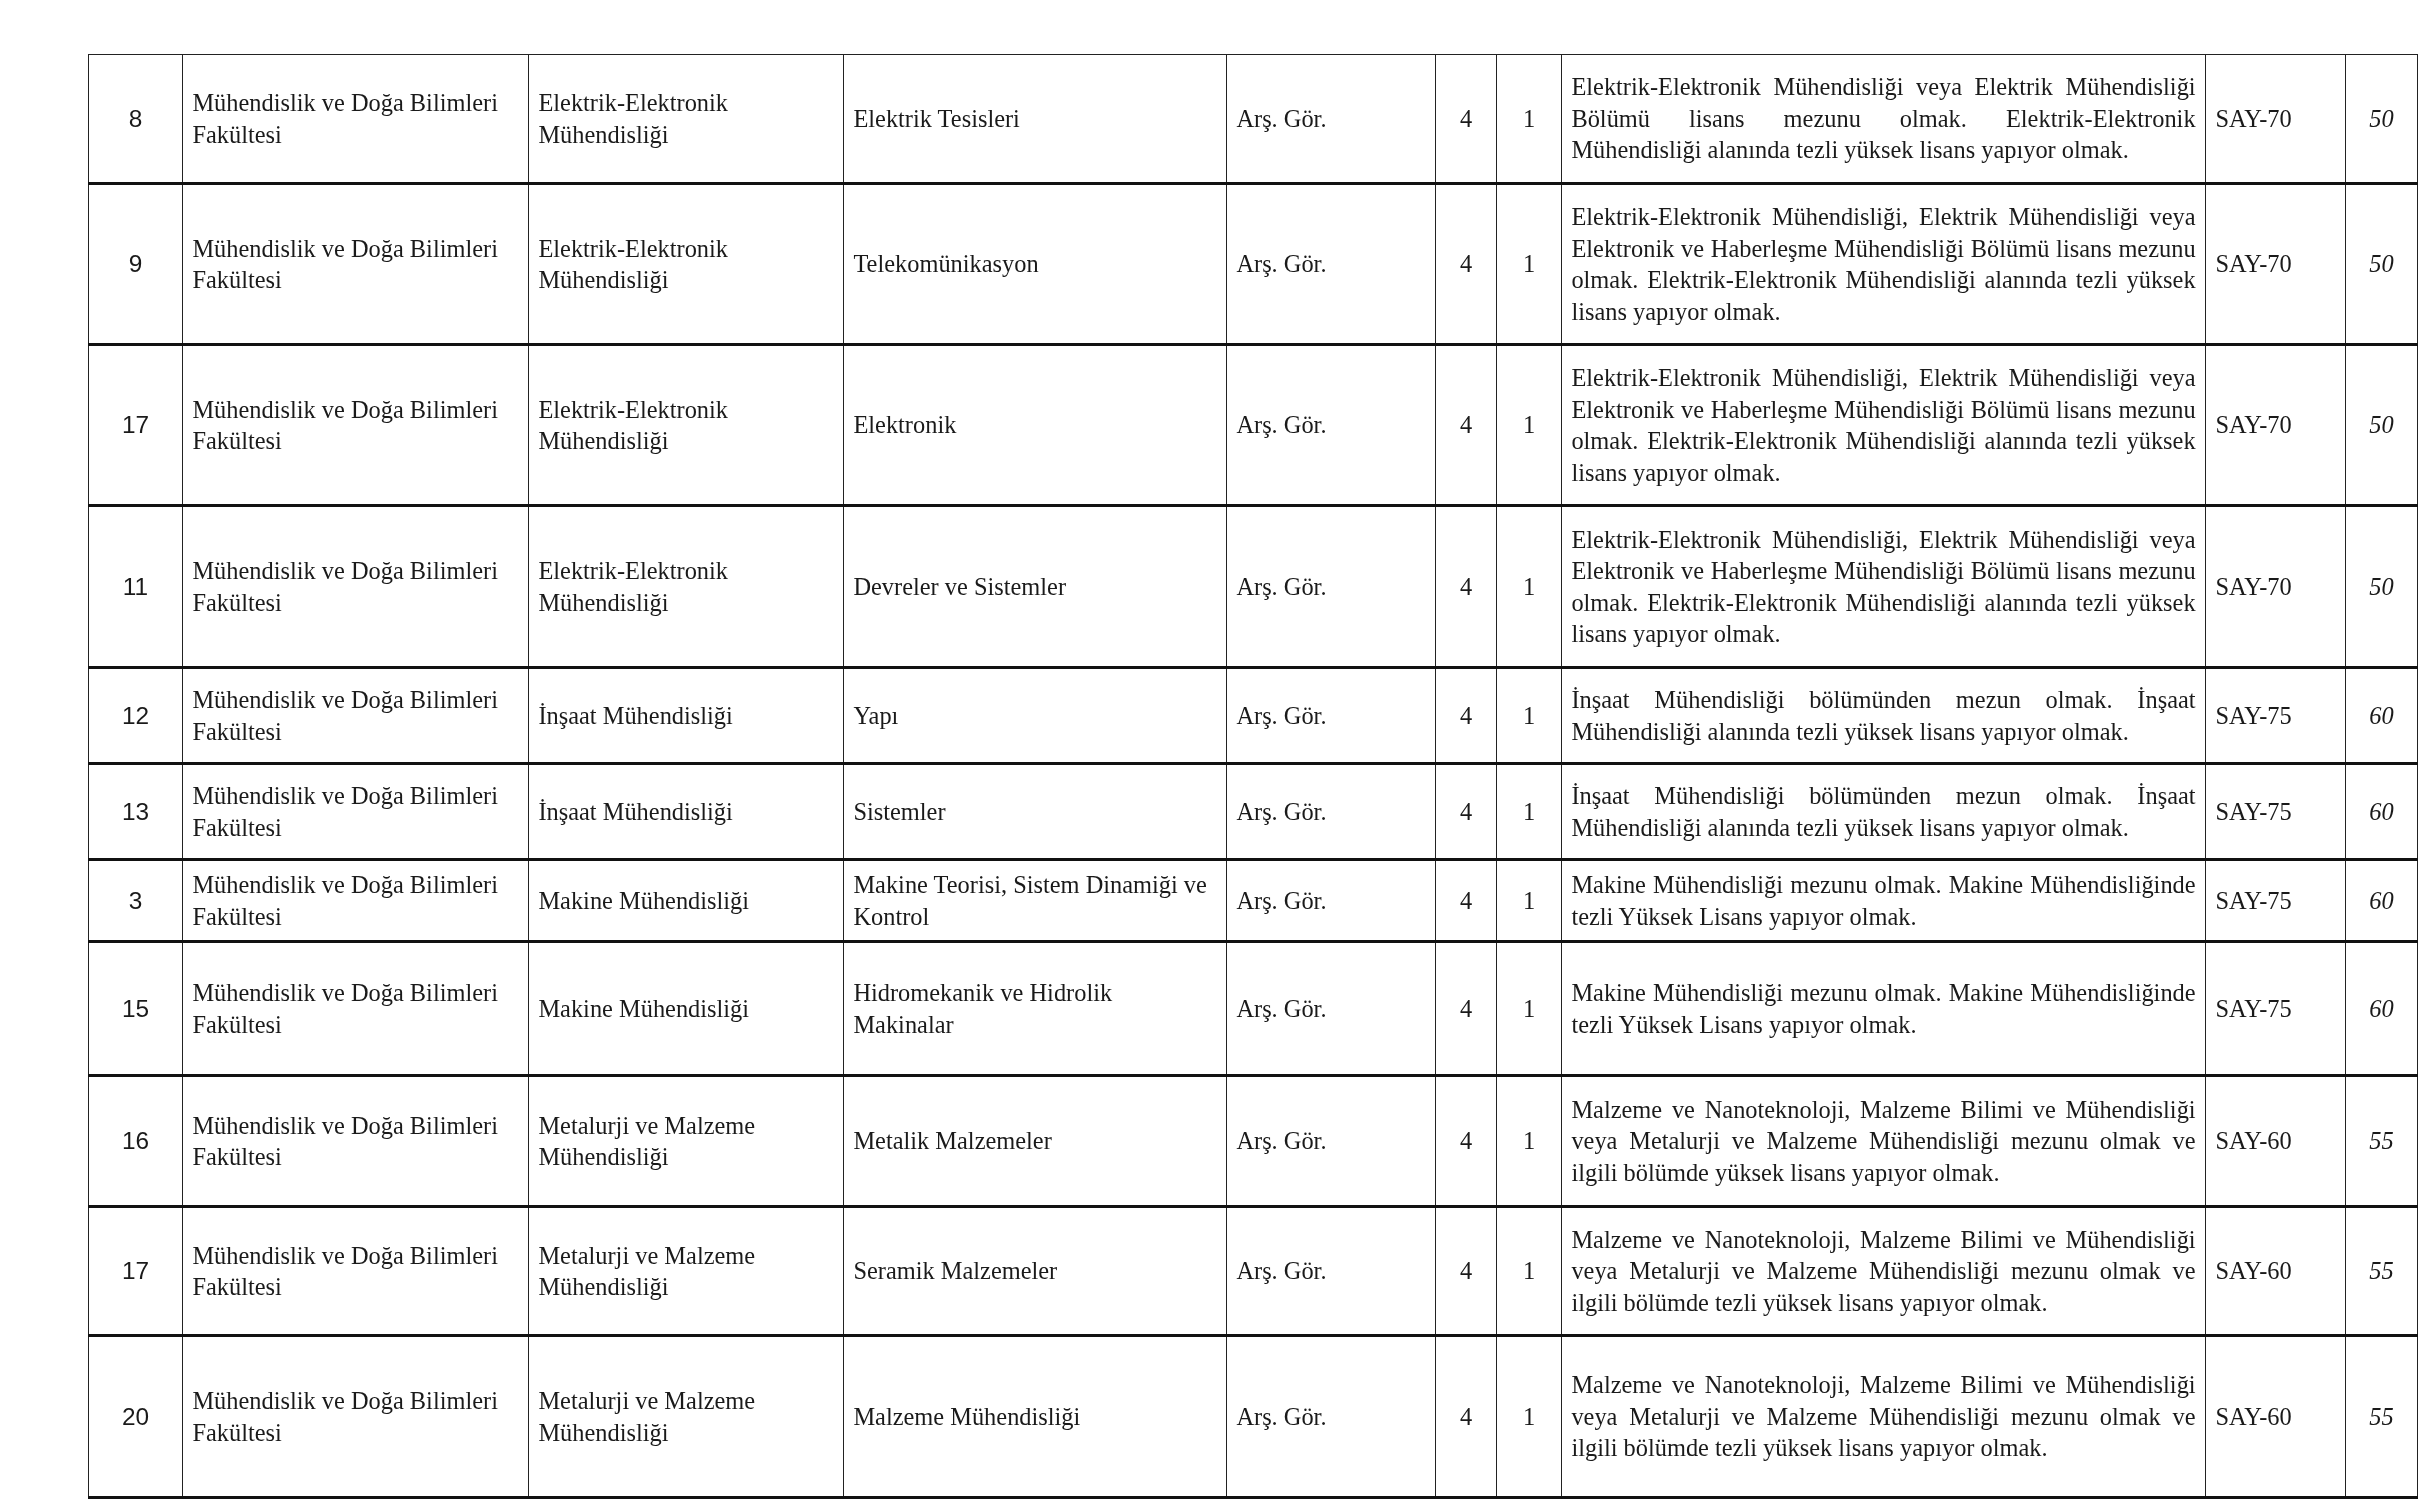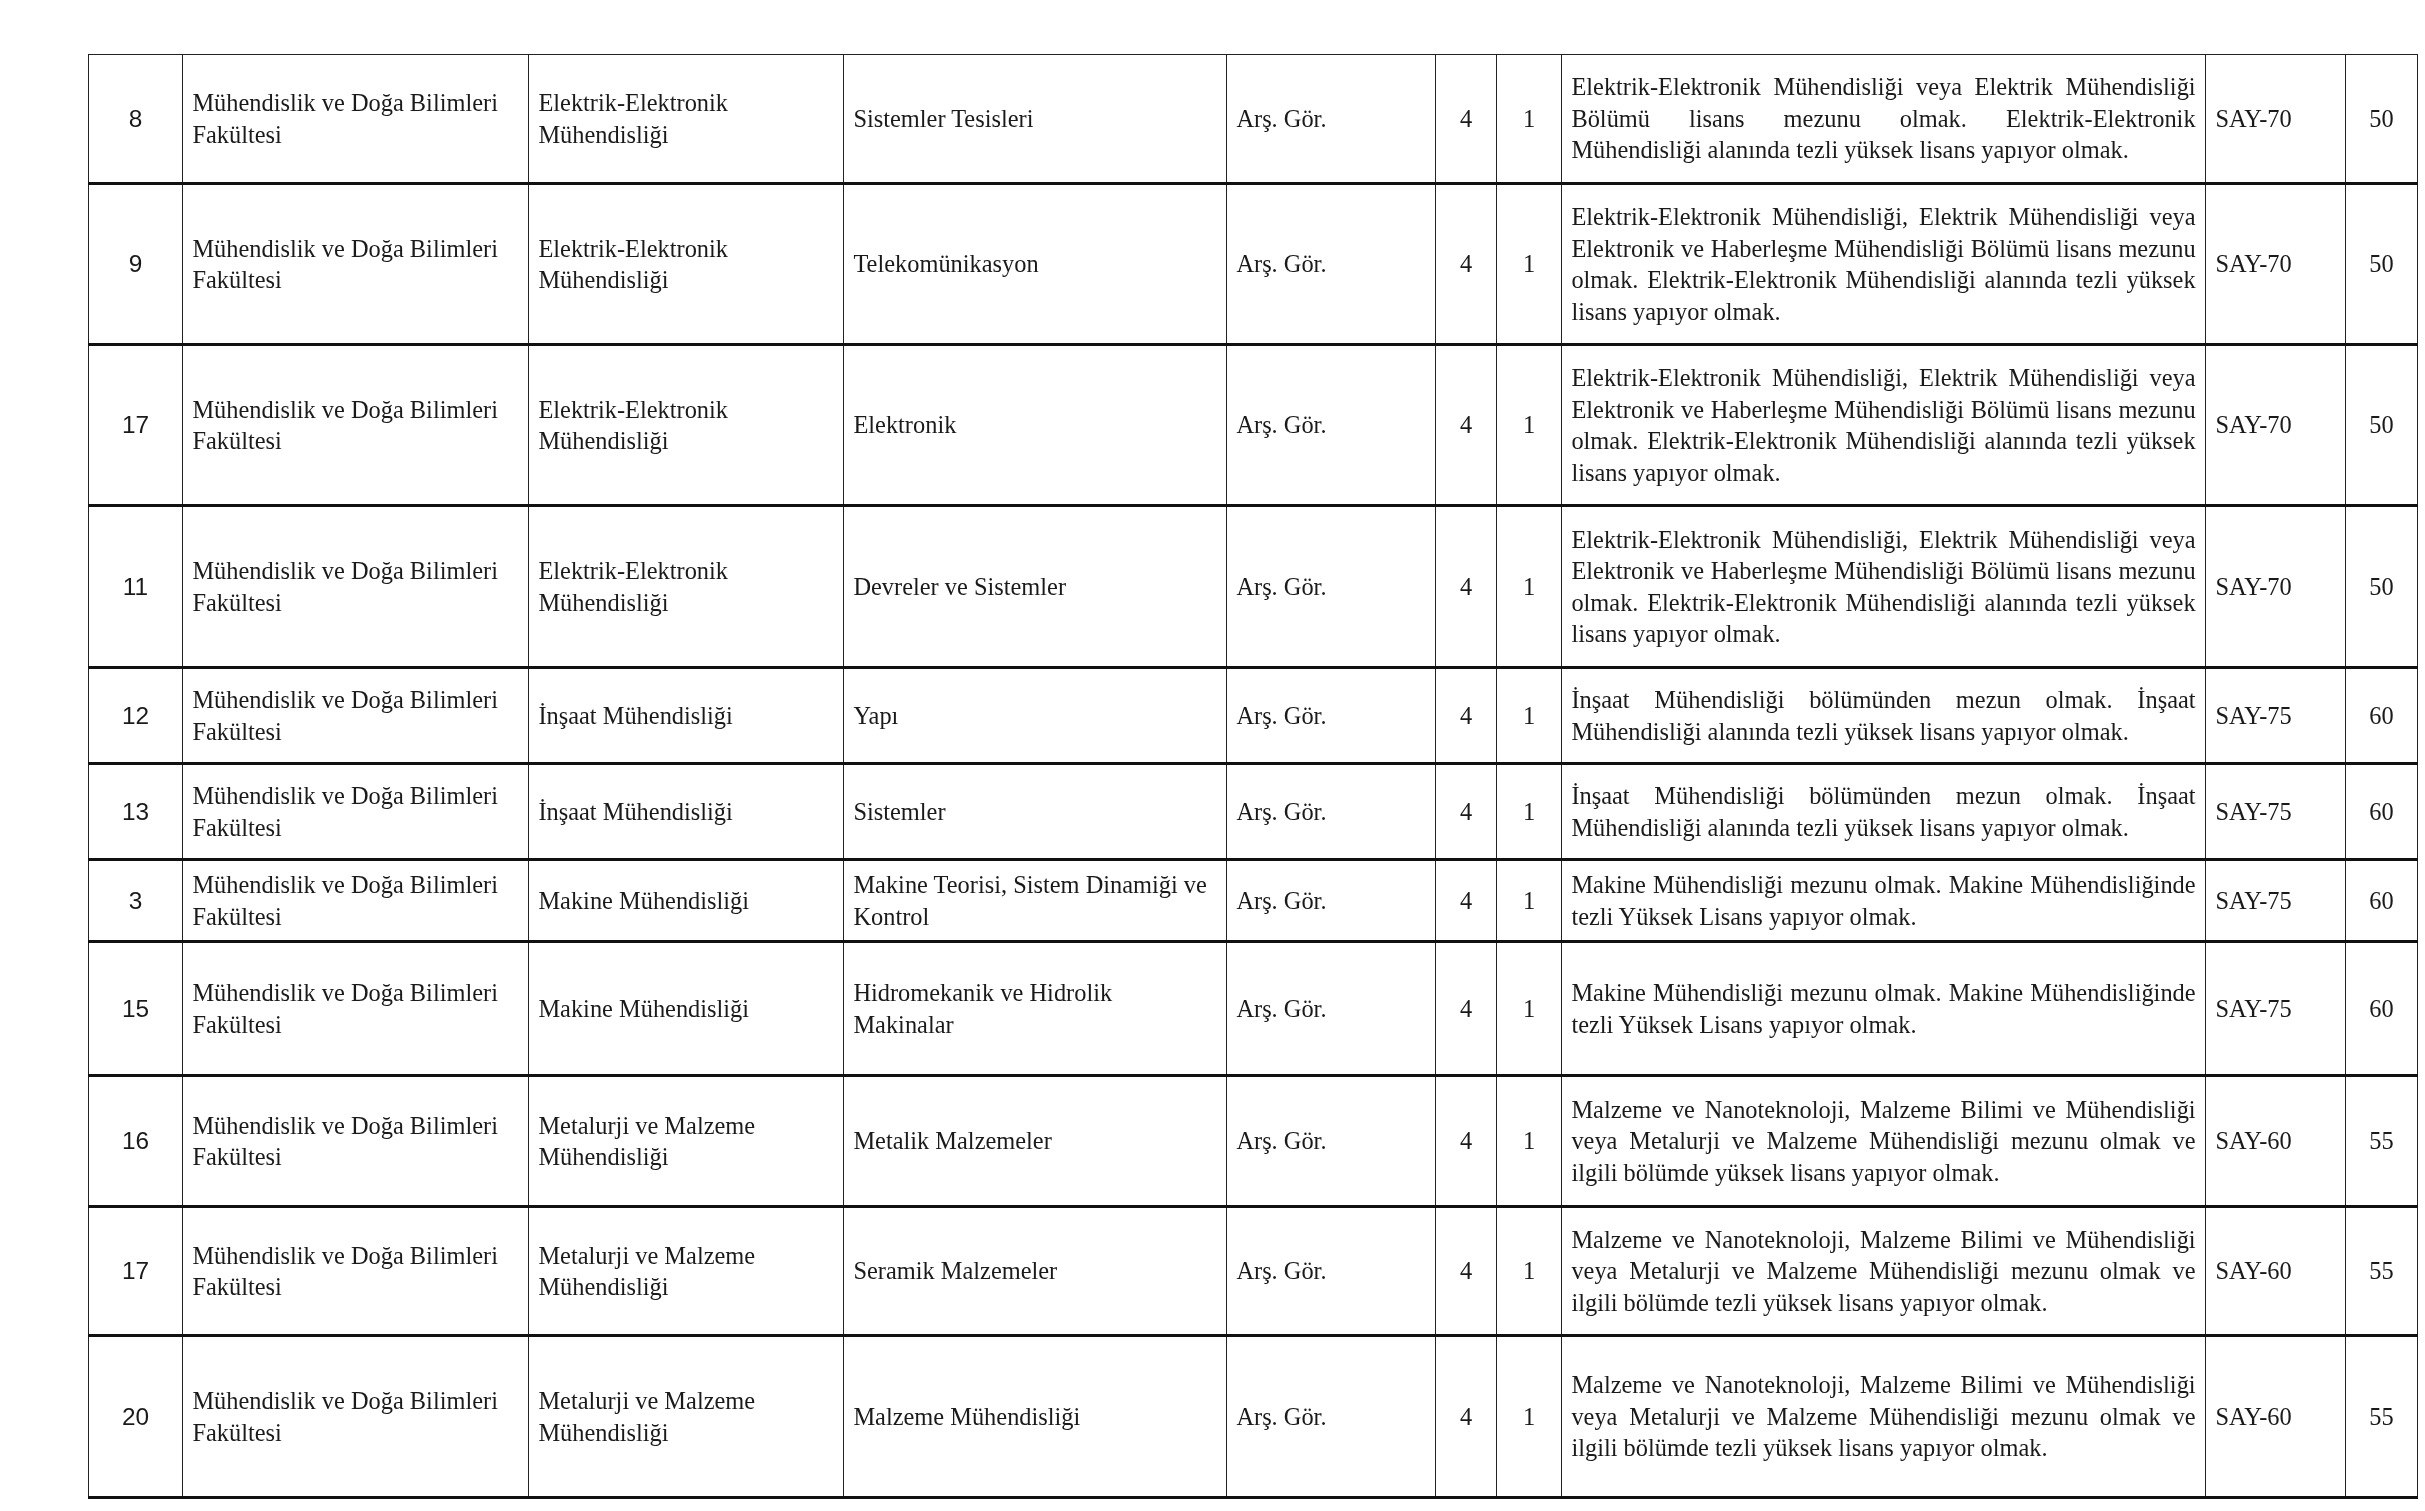"Sistemler Tesisleri" td { text: Sistemler -> Elektrik }
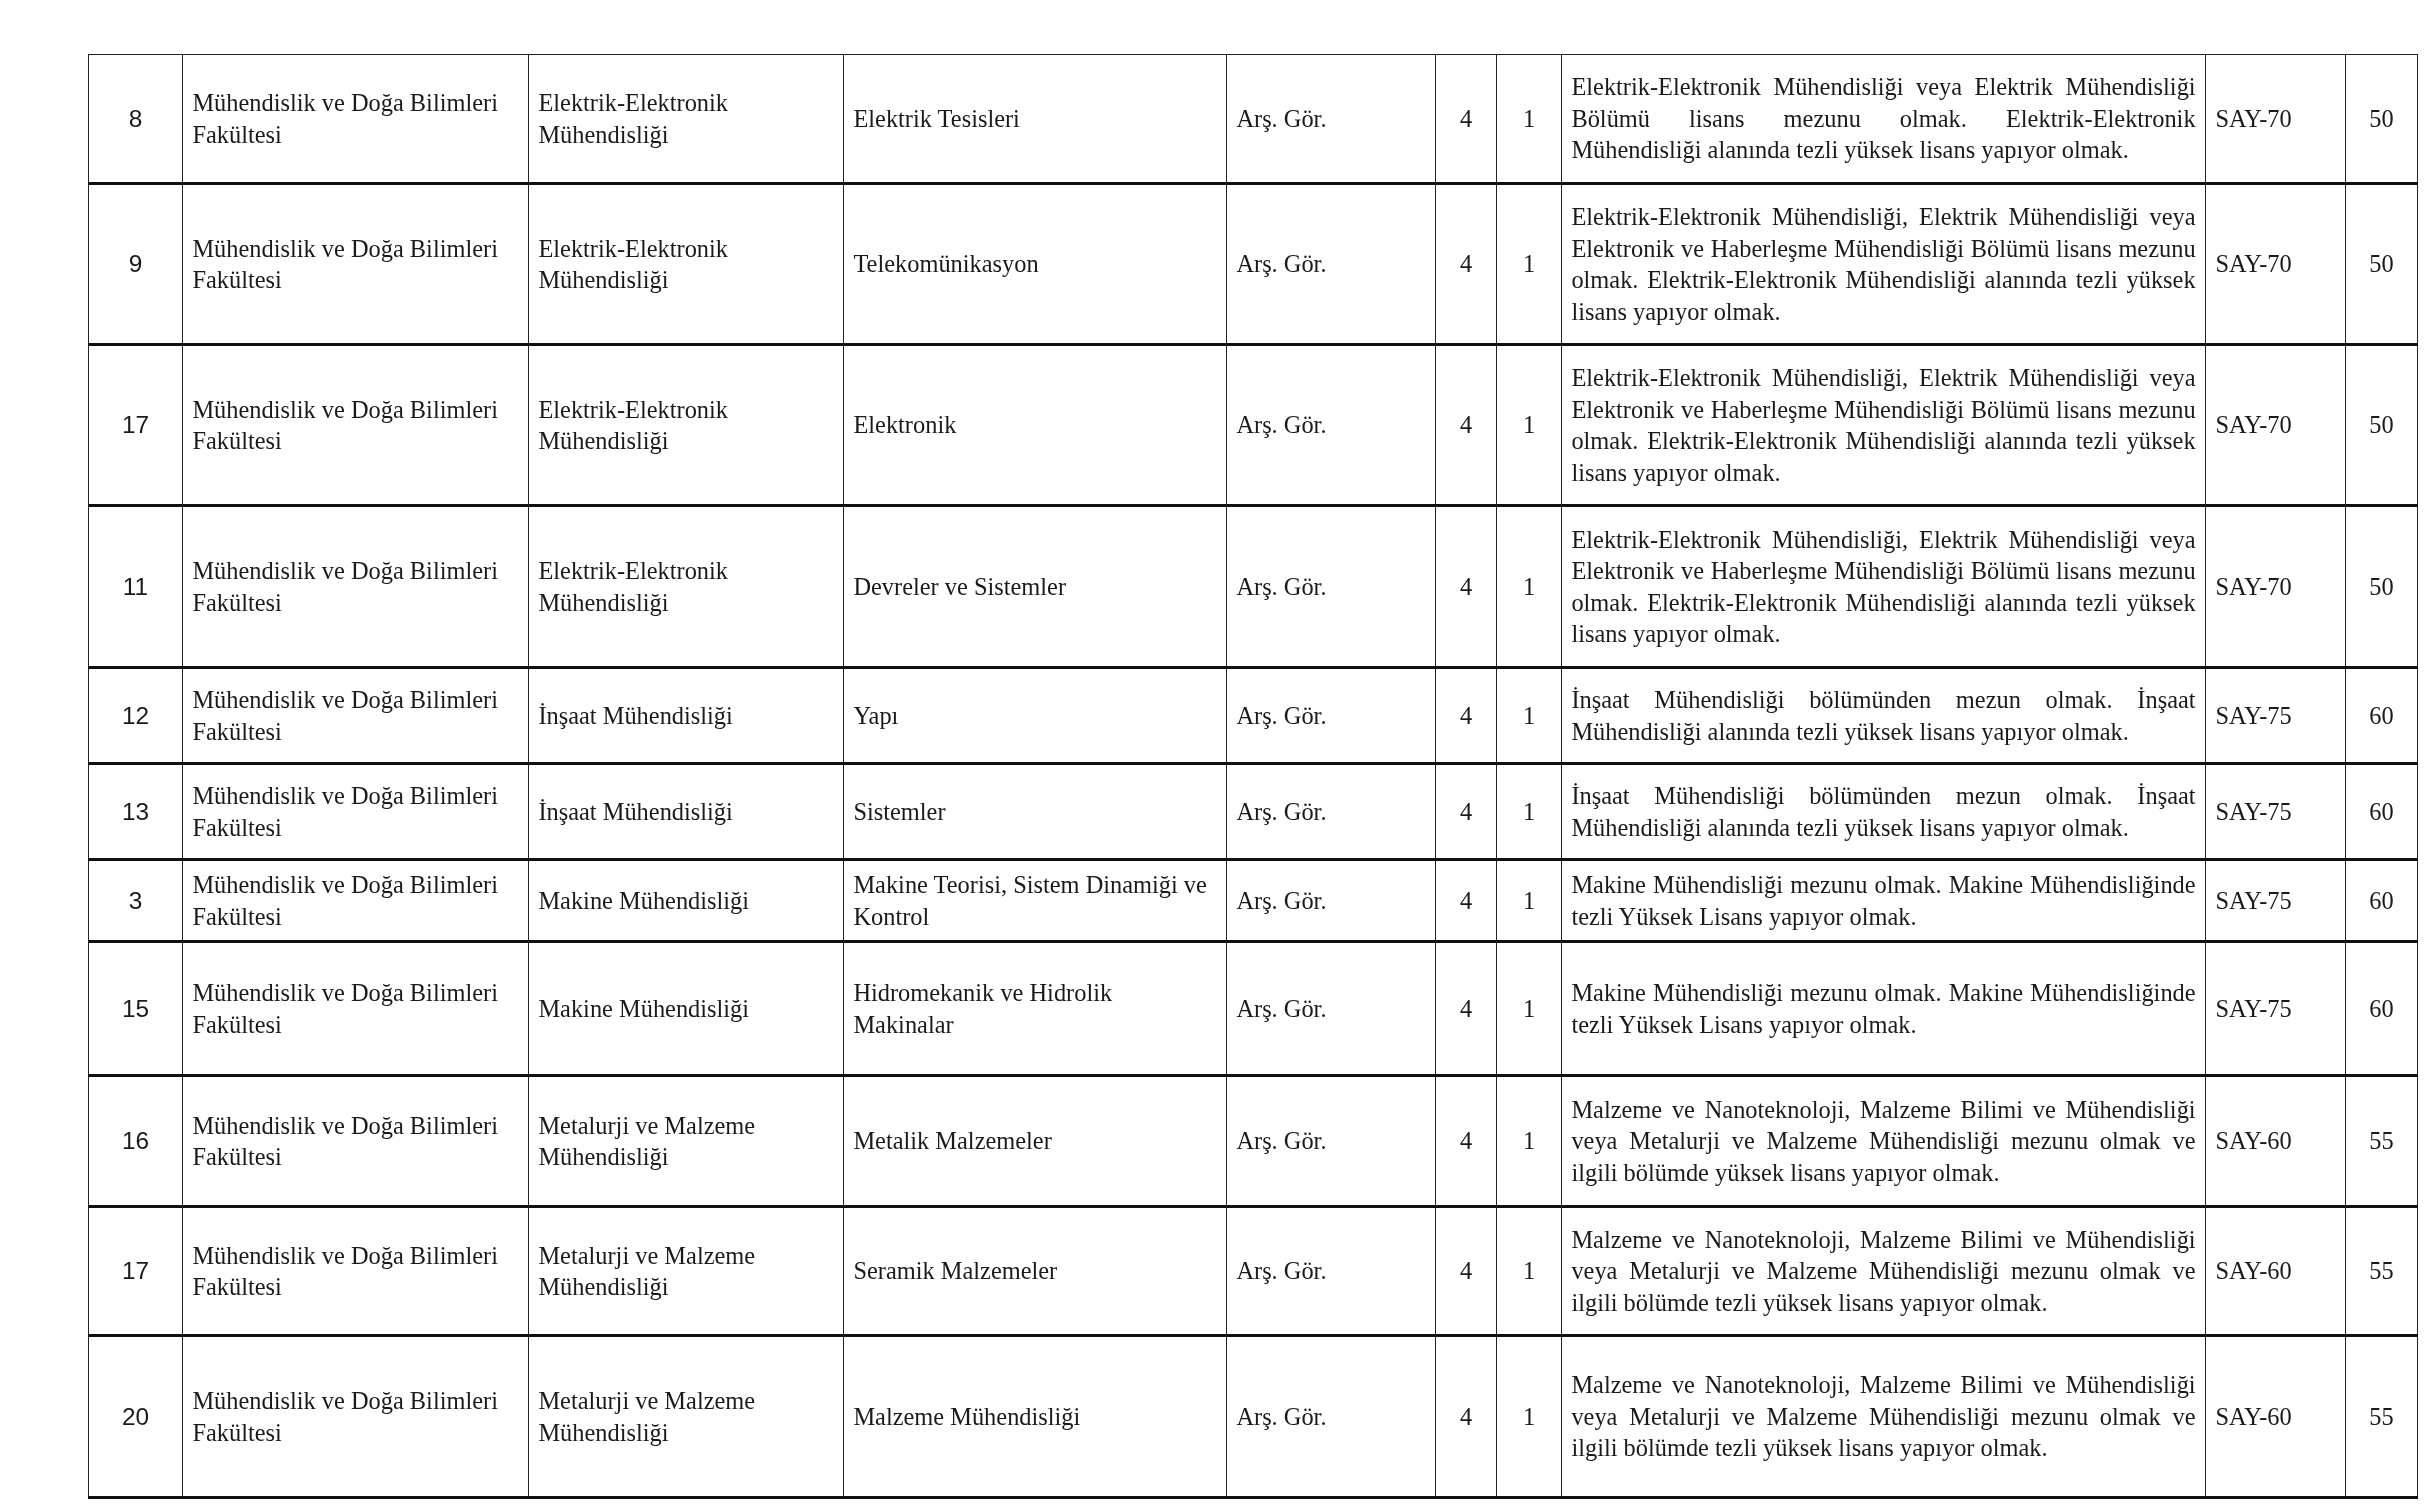"50" td.c-score { font-style: none -> italic }
